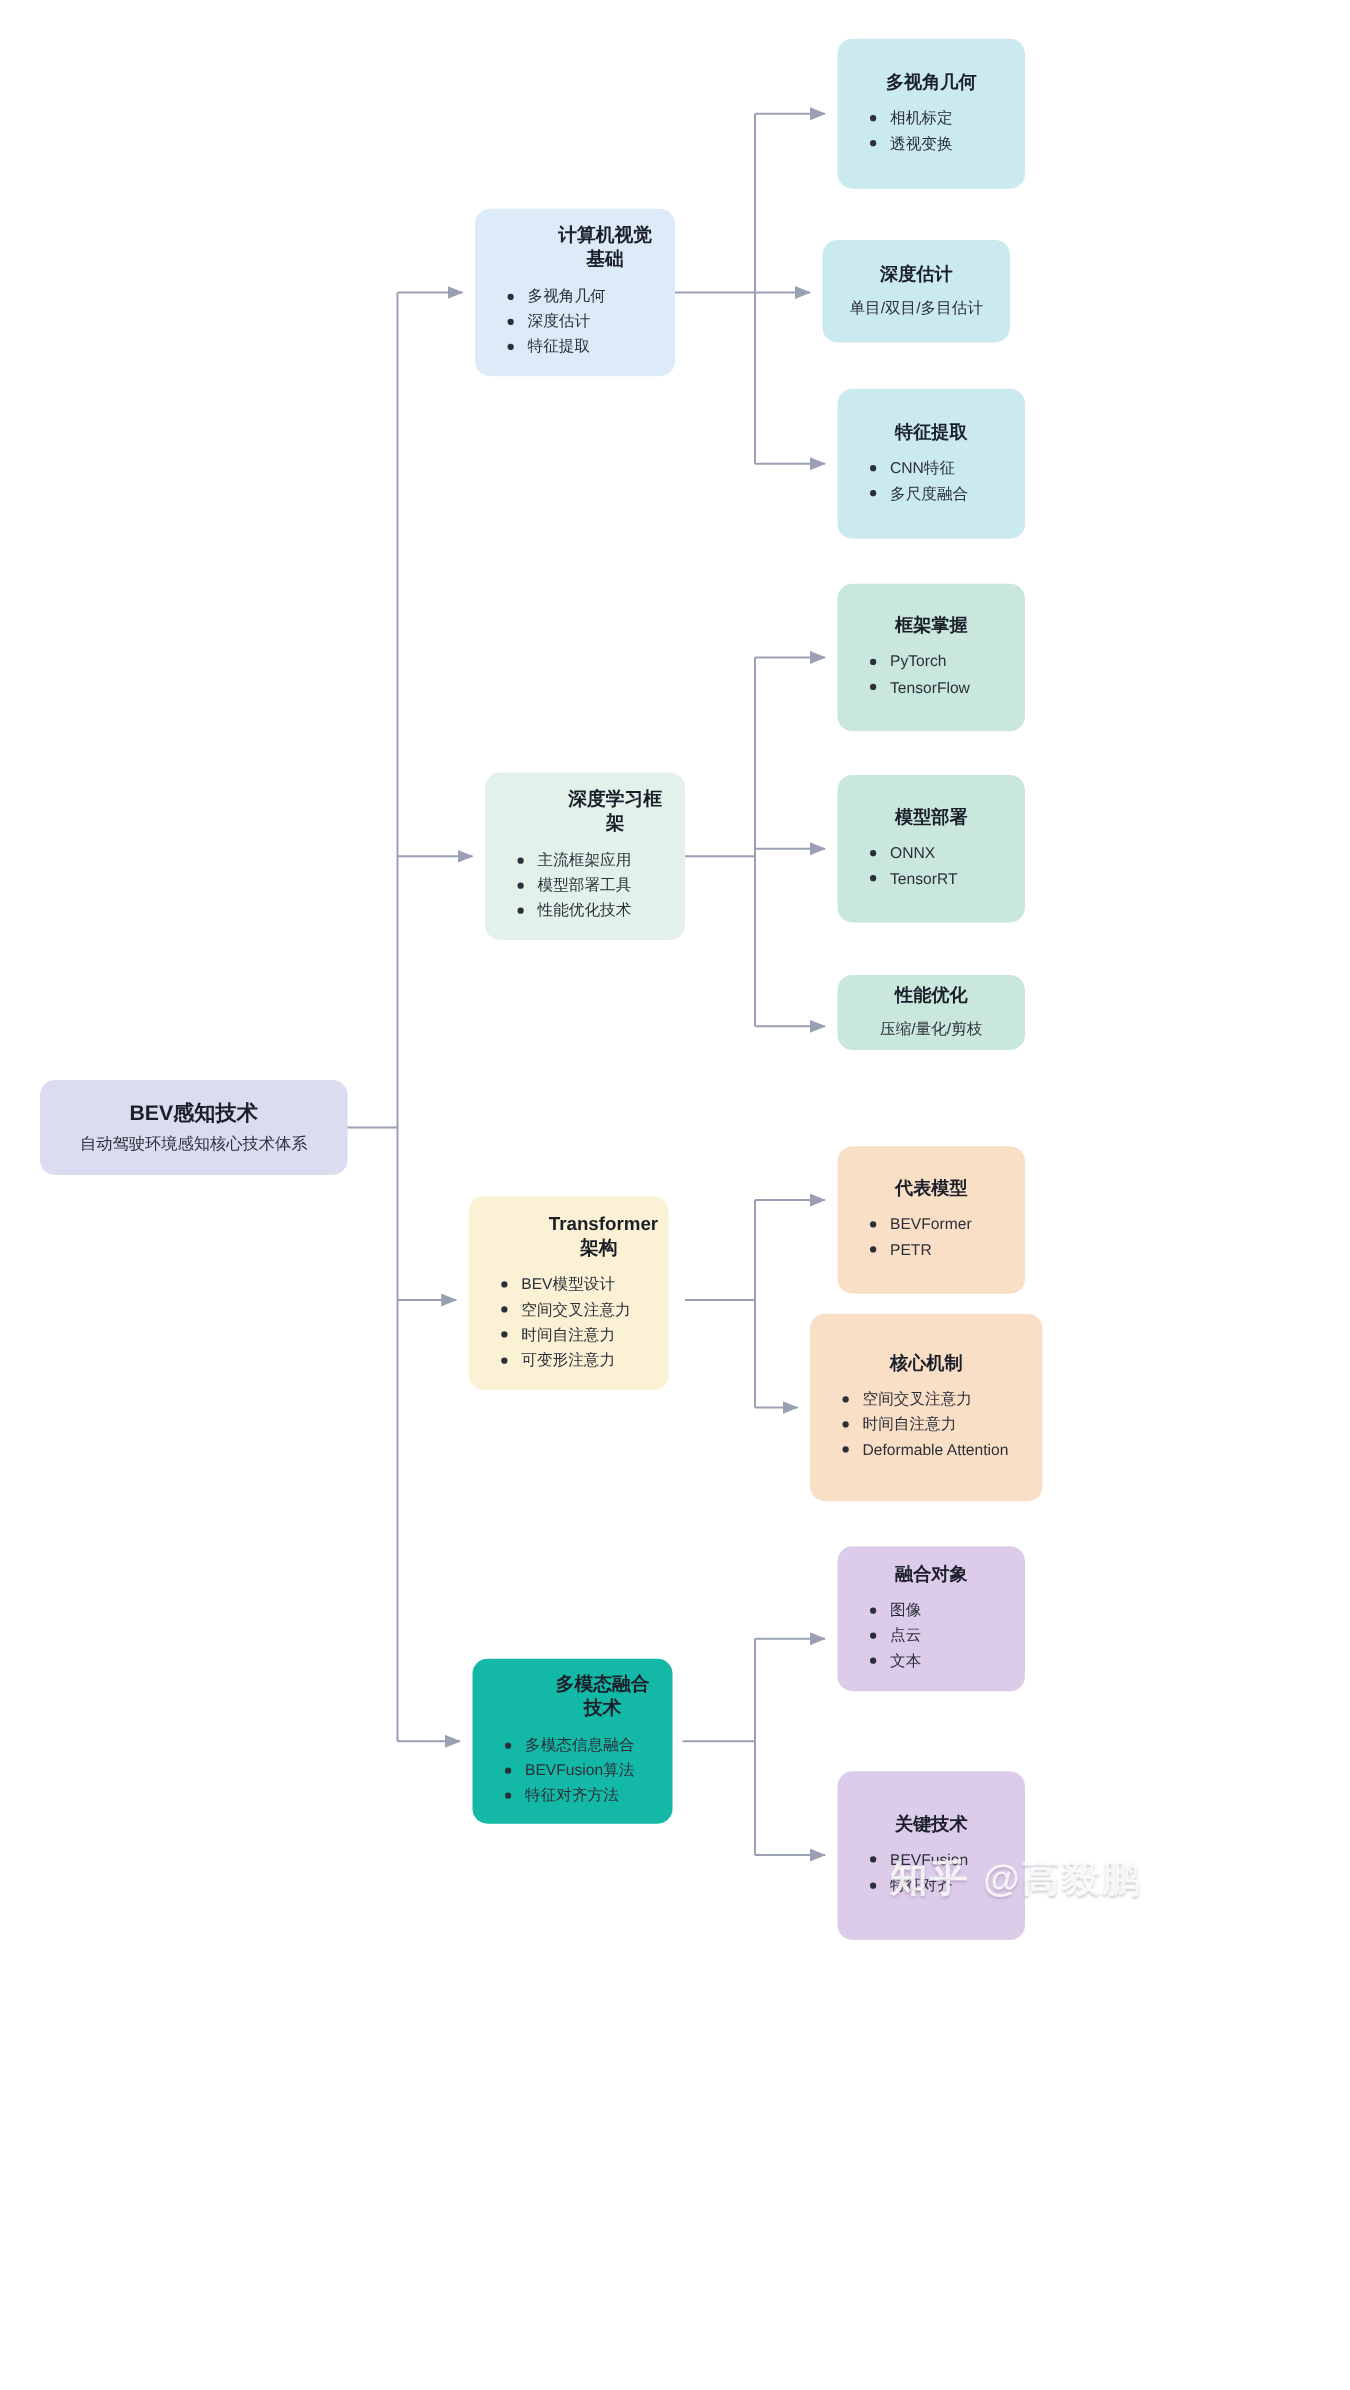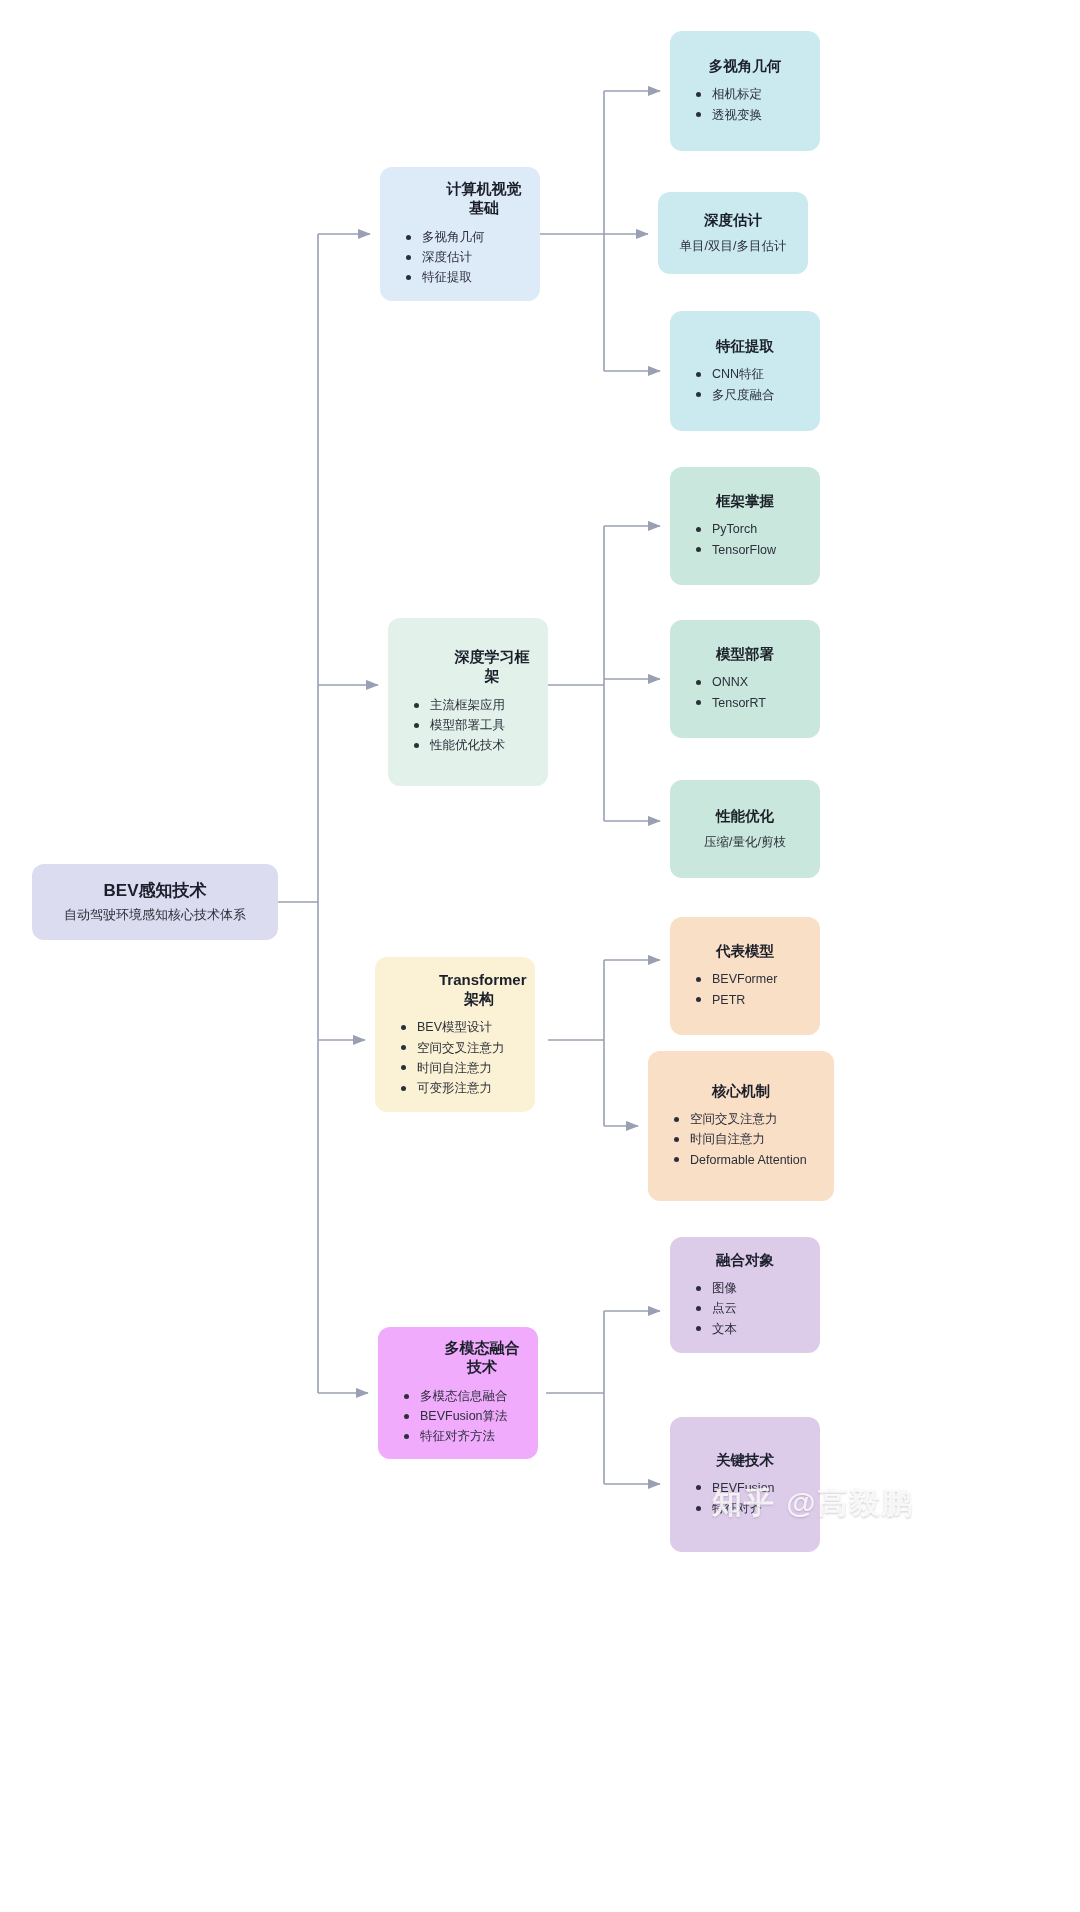"深度学习框架" #node-dl { height: 168px -> 134px }
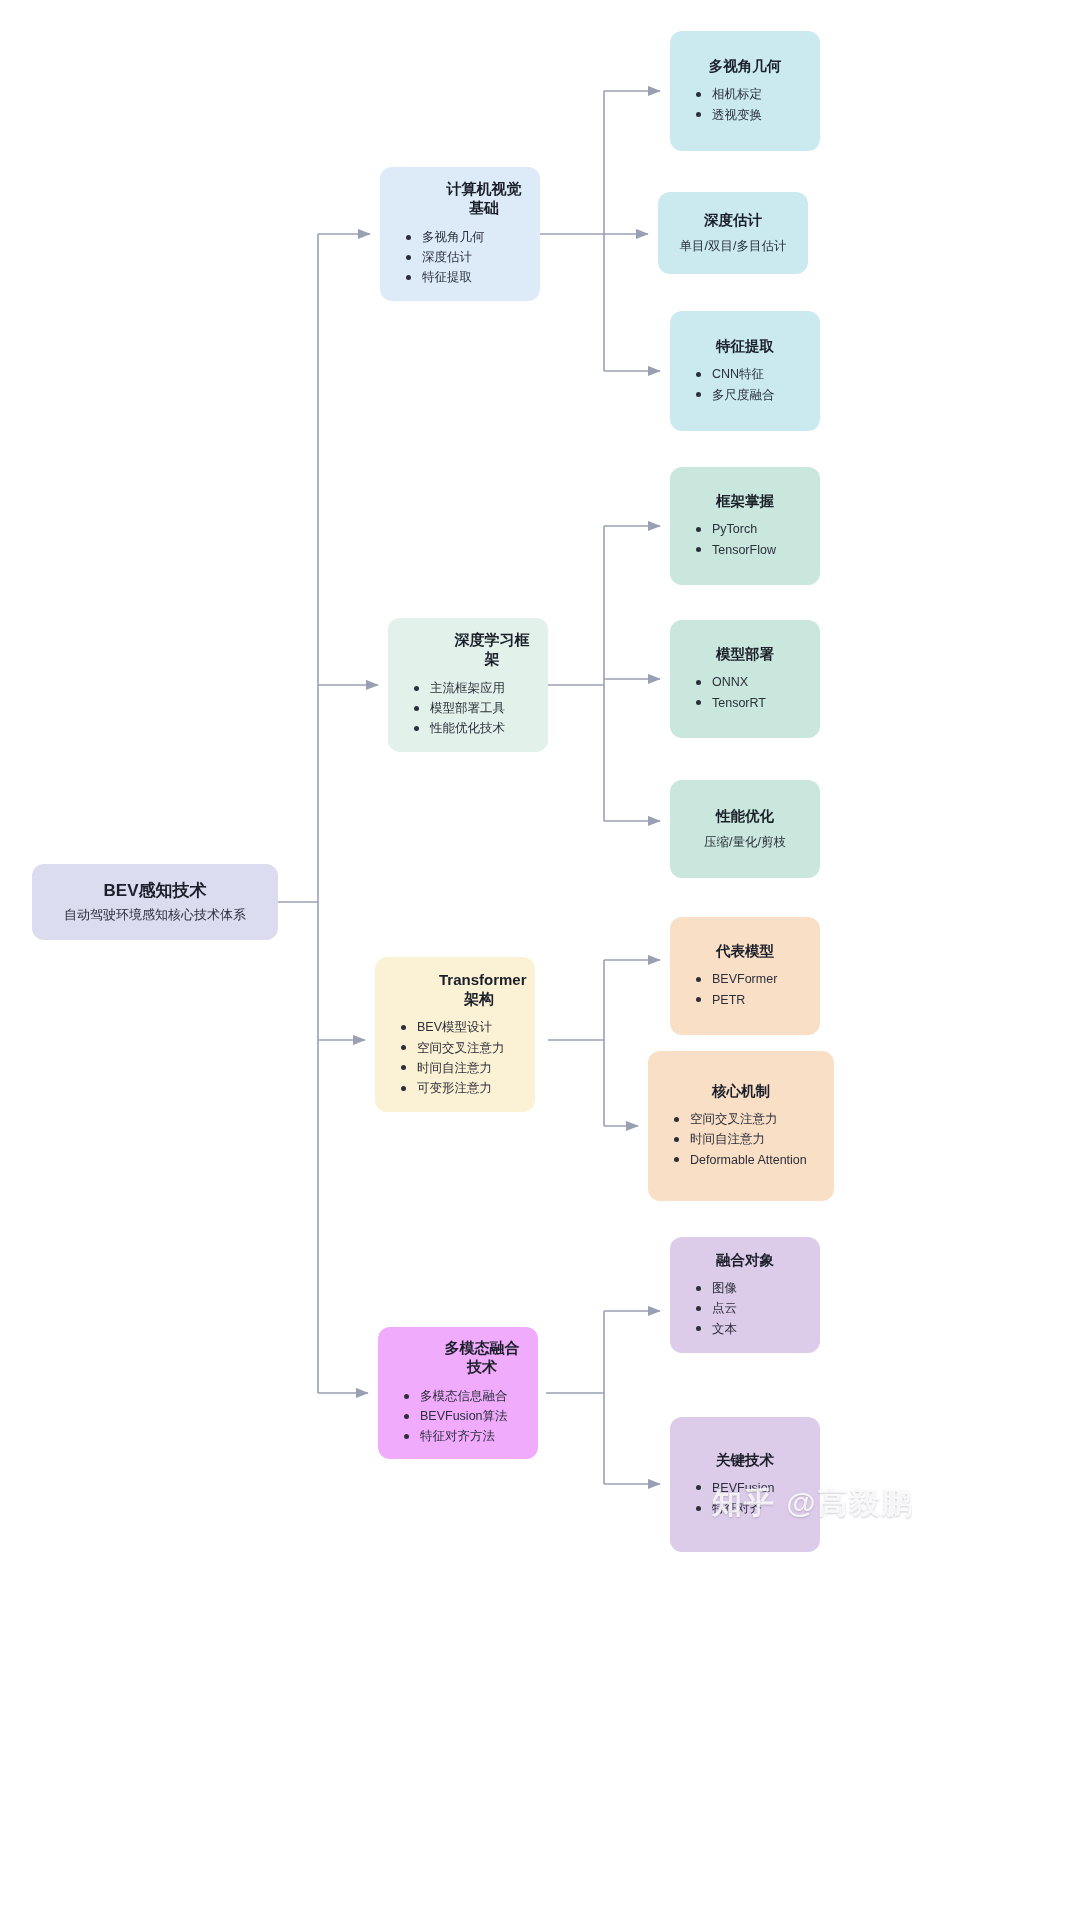"性能优化" #node-po { height: 98px -> 60px }
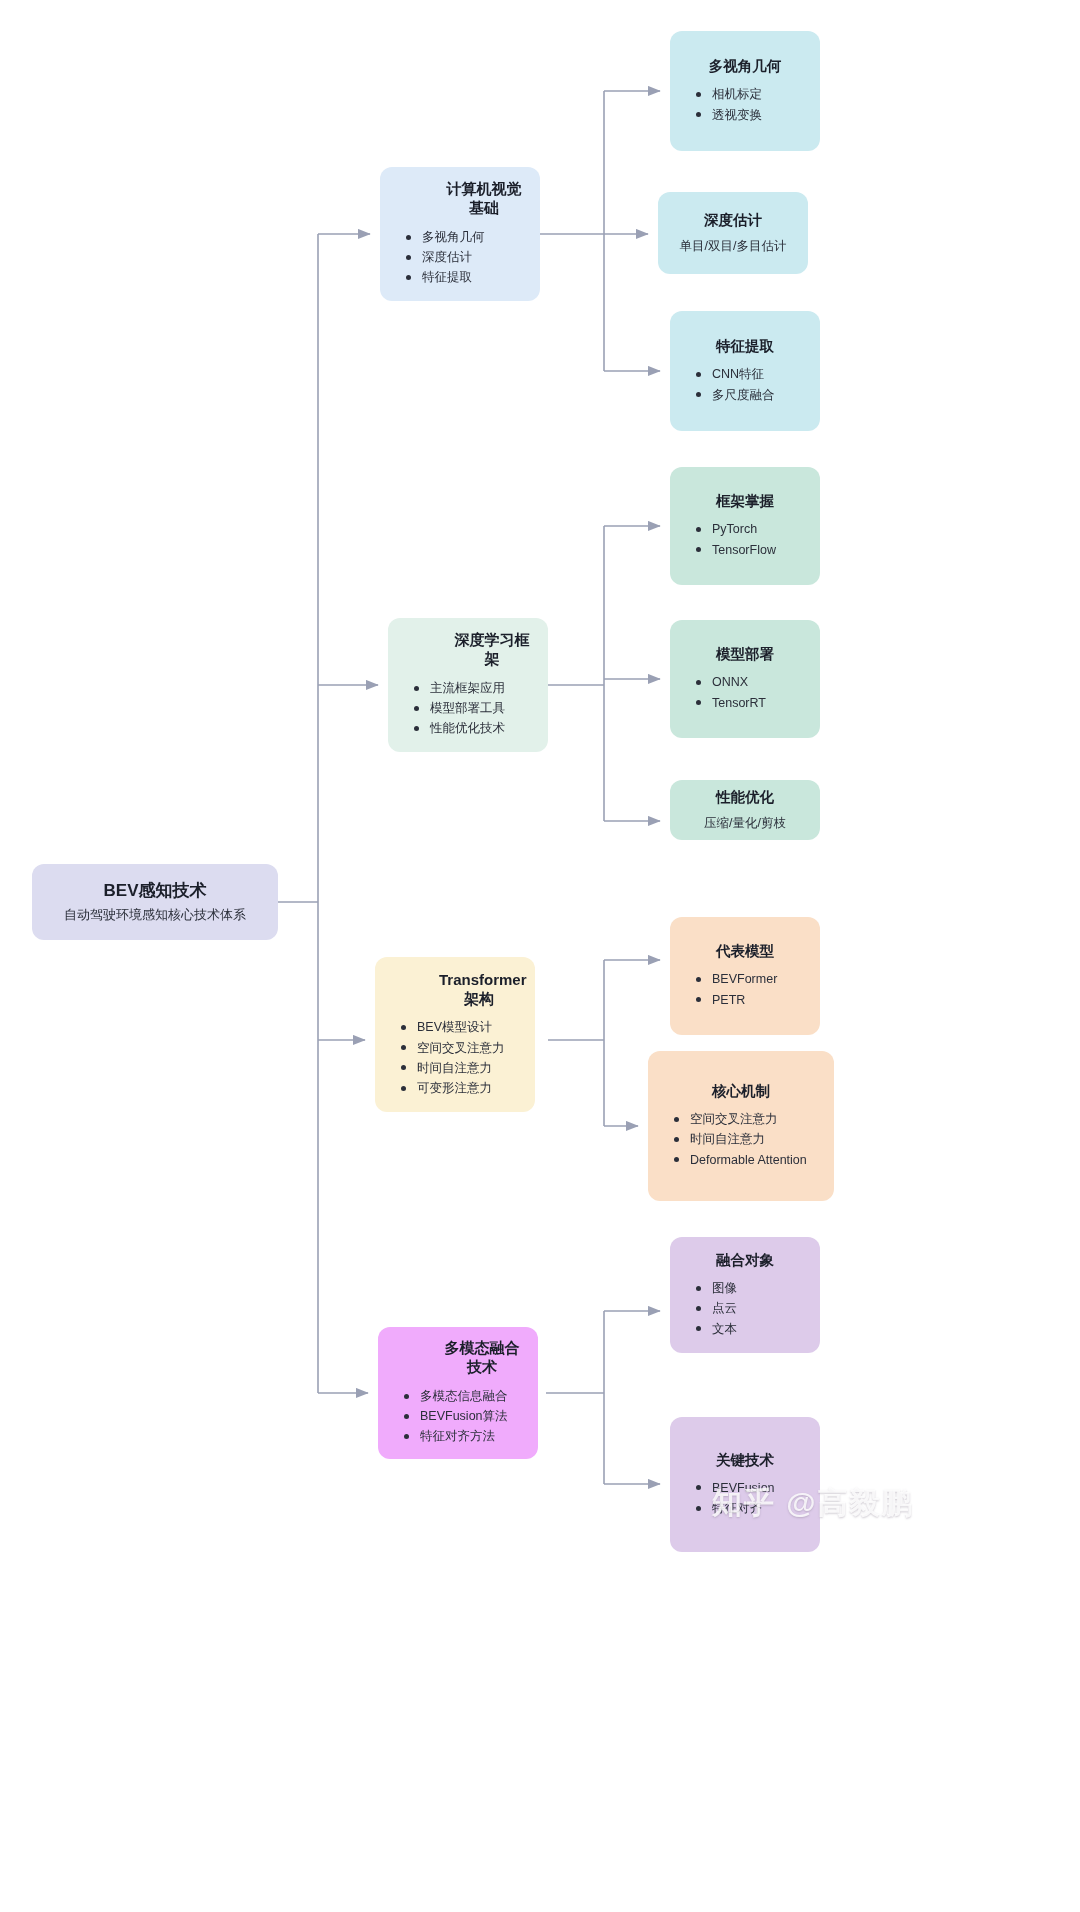"多模态融合技术" #node-mm { background: #f0abfc -> #14b8a6 }
